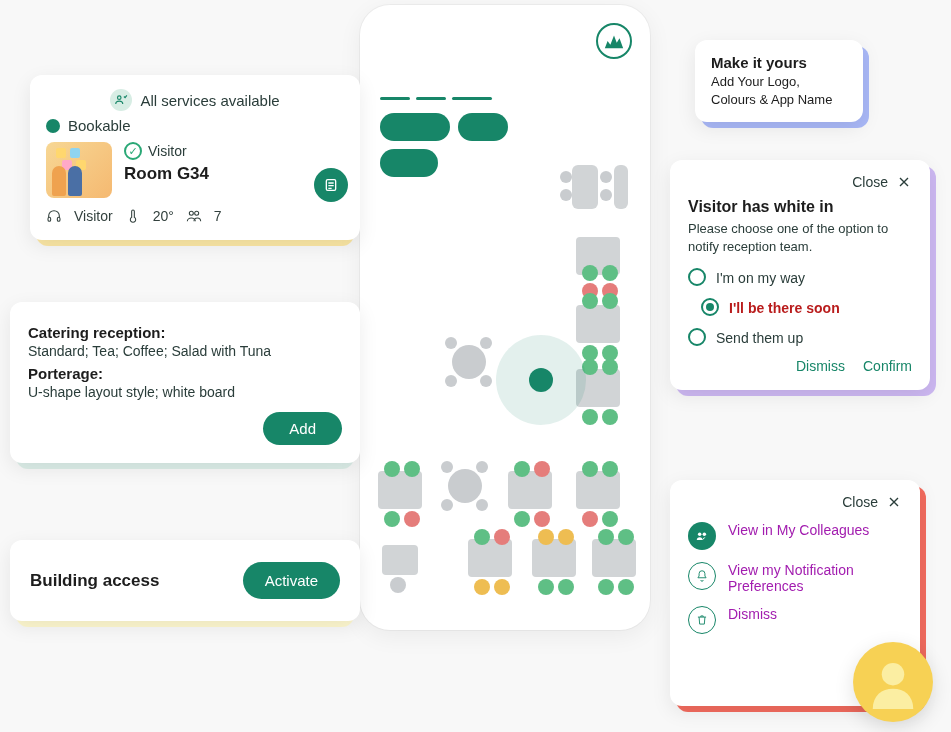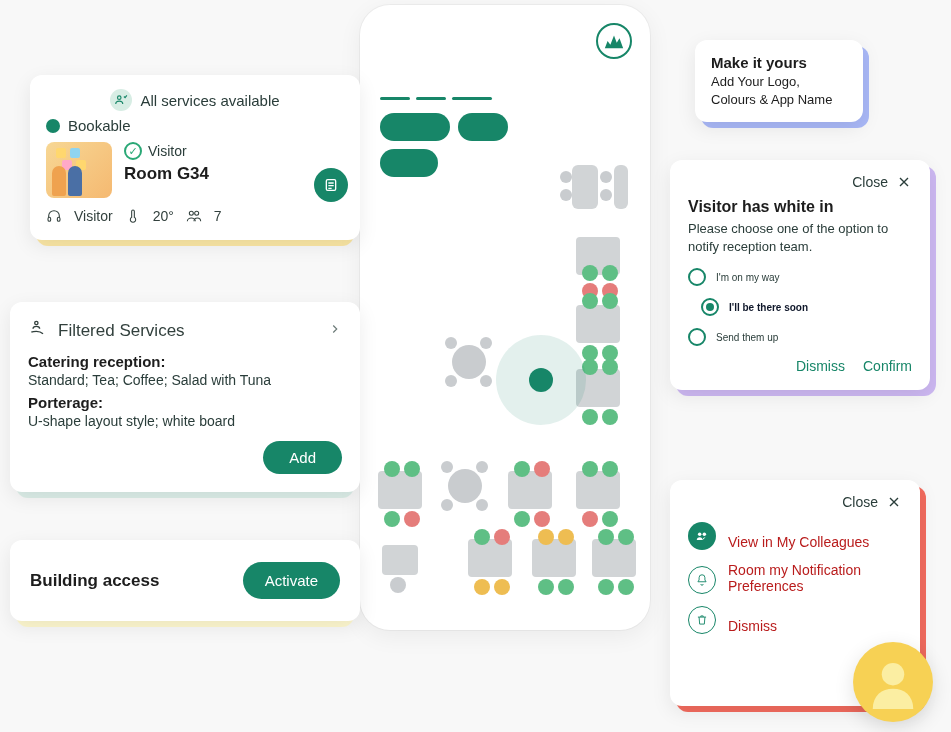"I'm on my way" .radio-row { align-items: center -> flex-end; font-size: 10px -> 14px }
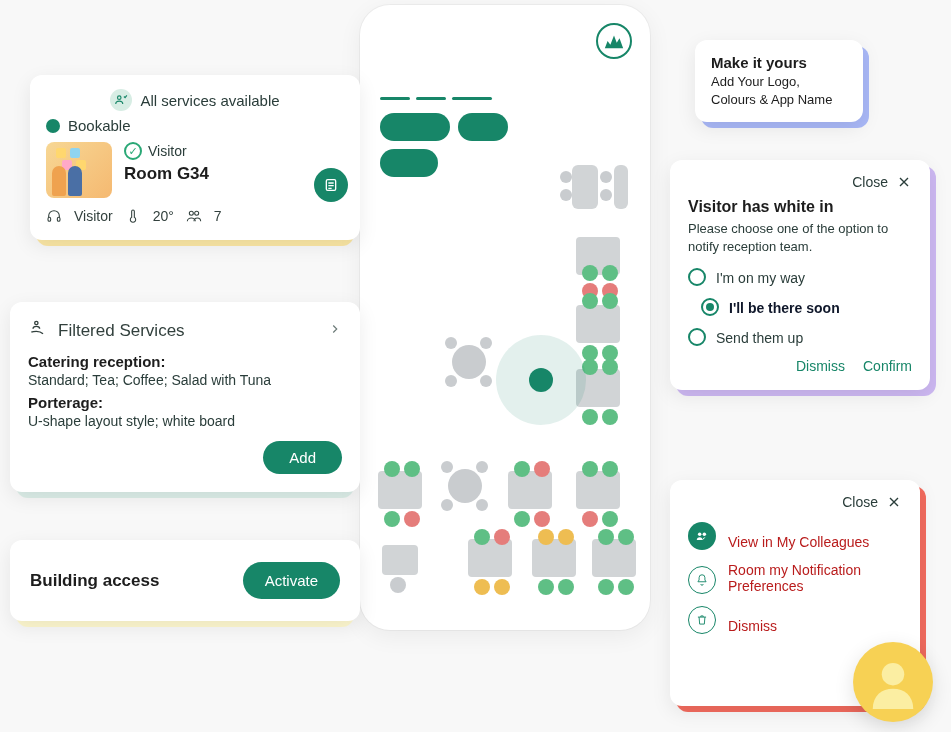"I'll be there soon" .radio-row.active { color: #0f172a -> #b91c1c }
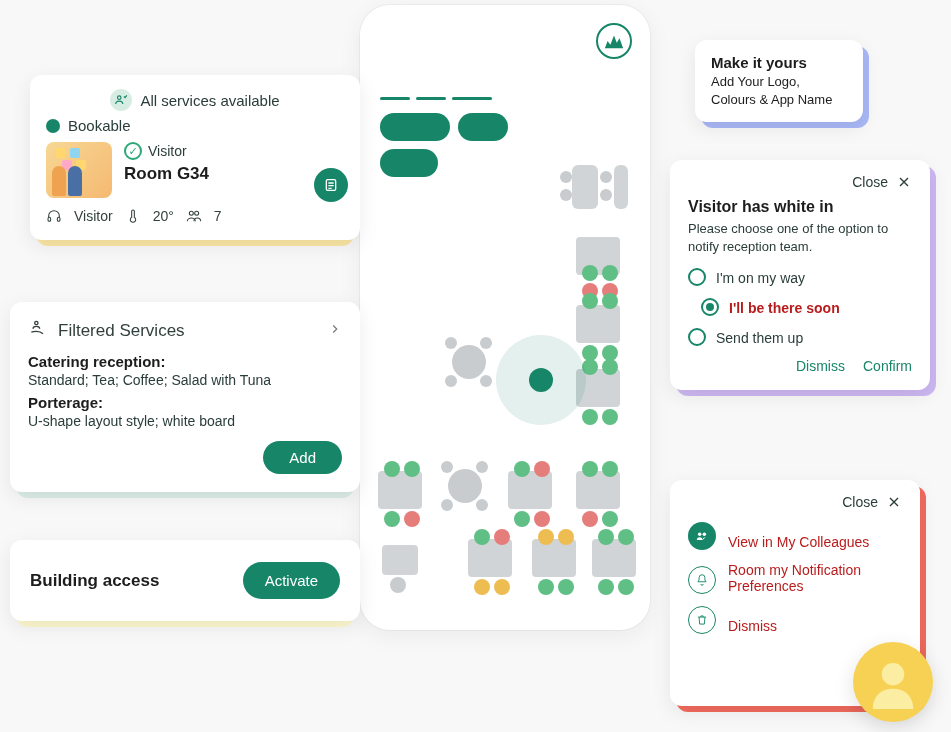"Filtered Services" div.filtered-header { html: <div> <span> <svg> <circle></circle> <path></path> <path></path> </svg> </span> <span>Filtered Services</span> <span> <svg> <path></path> </svg> </span> </div> -> none }
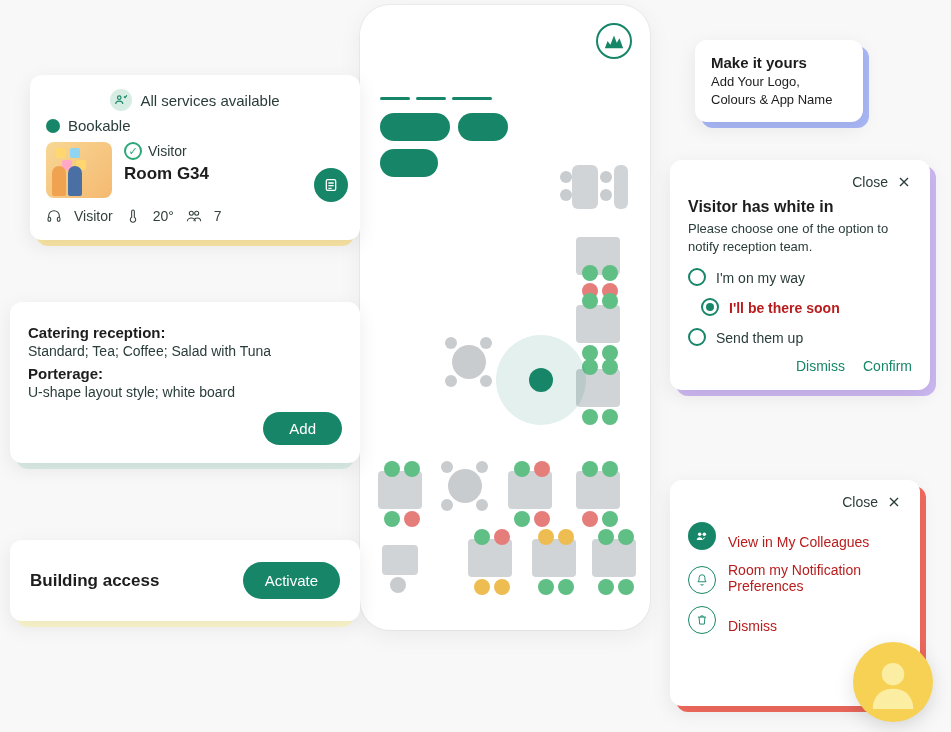"View in My Colleagues" .opt-row { align-items: flex-end -> flex-start; color: #b91c1c -> #a21caf }
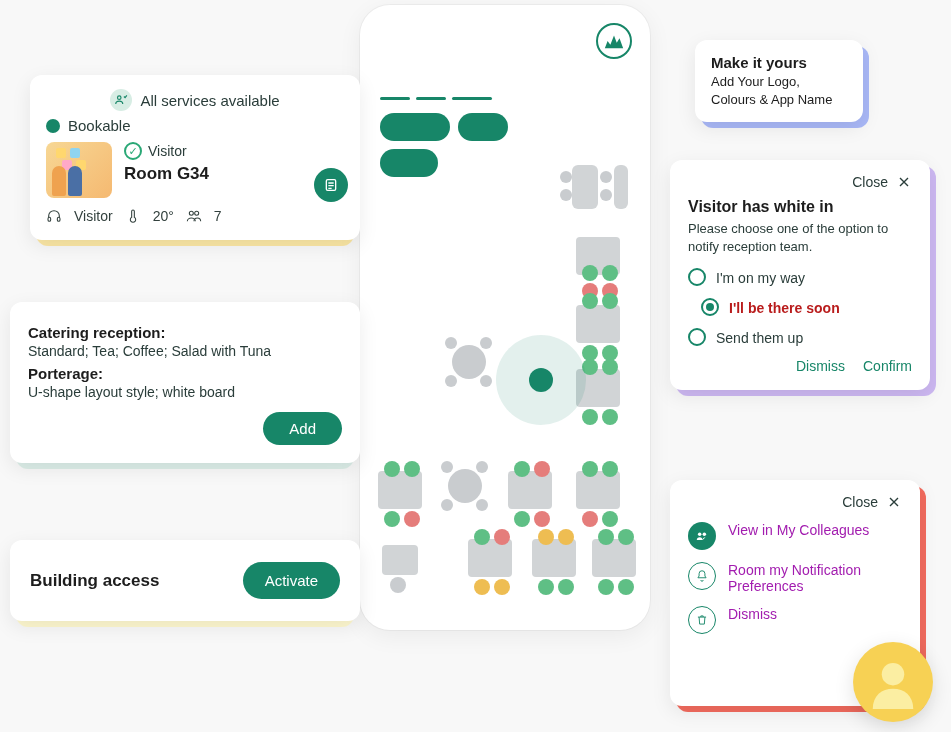"Room my Notification Preferences" span { text: Room -> View }
